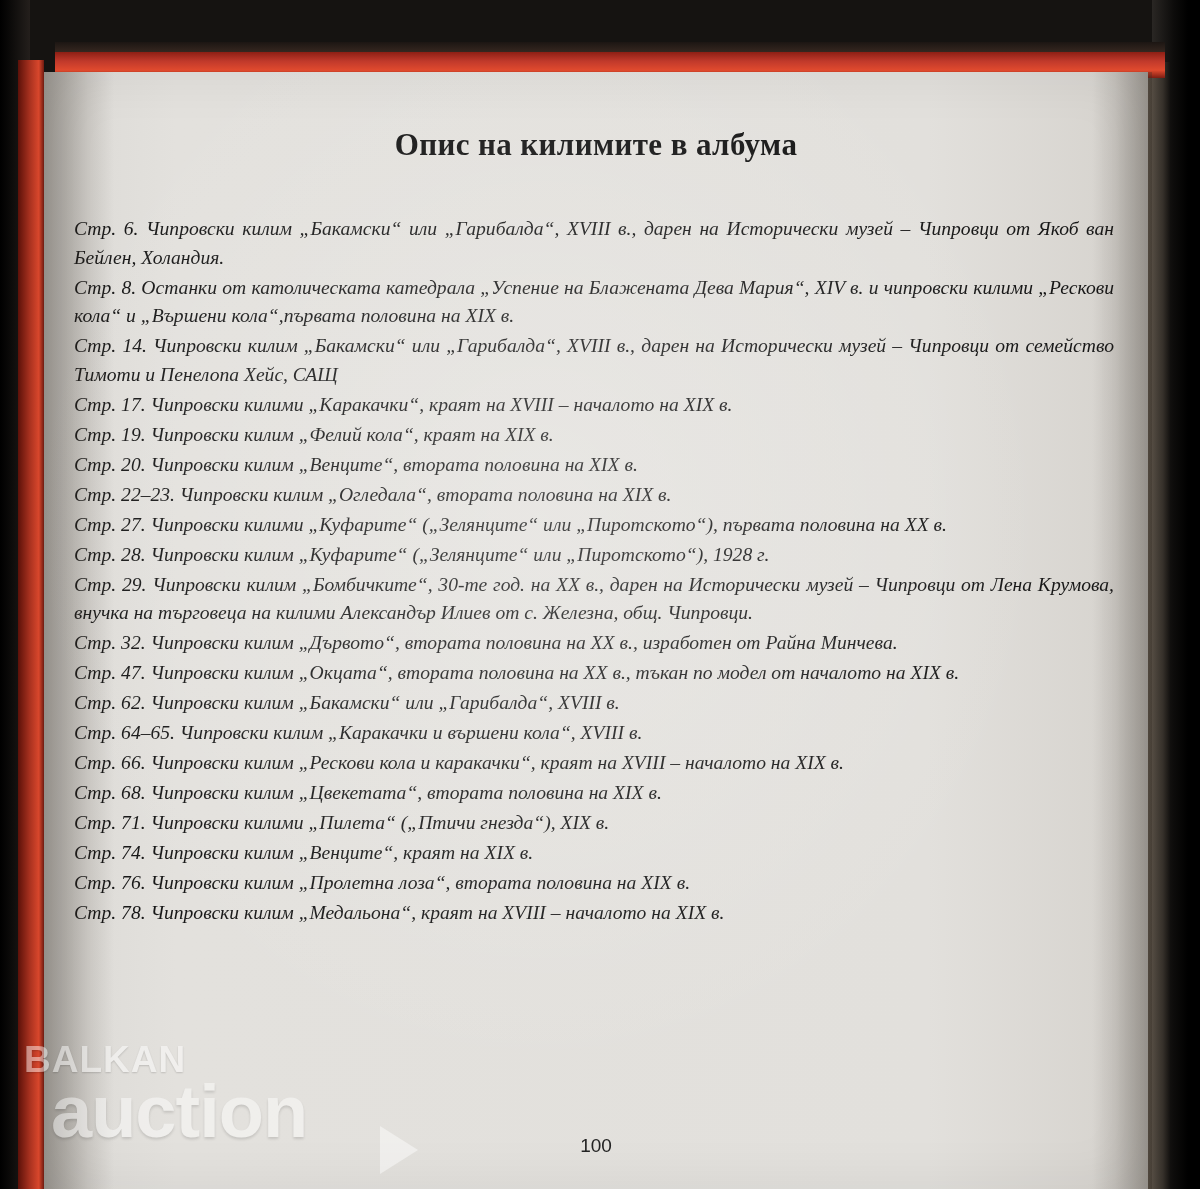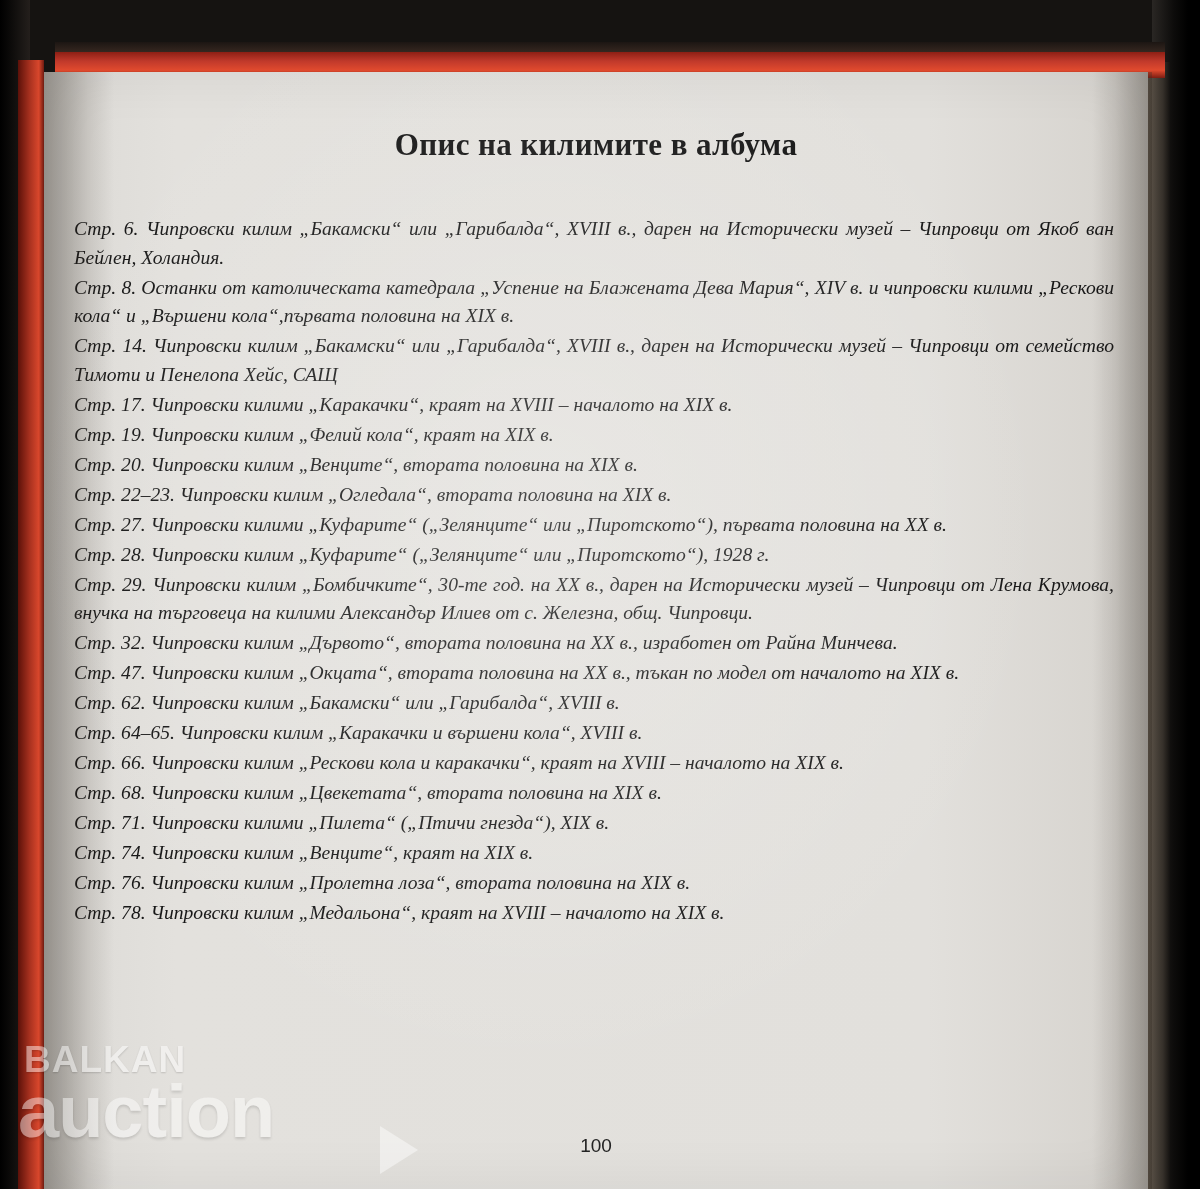"auction" .wm-auction { padding-left: none -> 33px }
